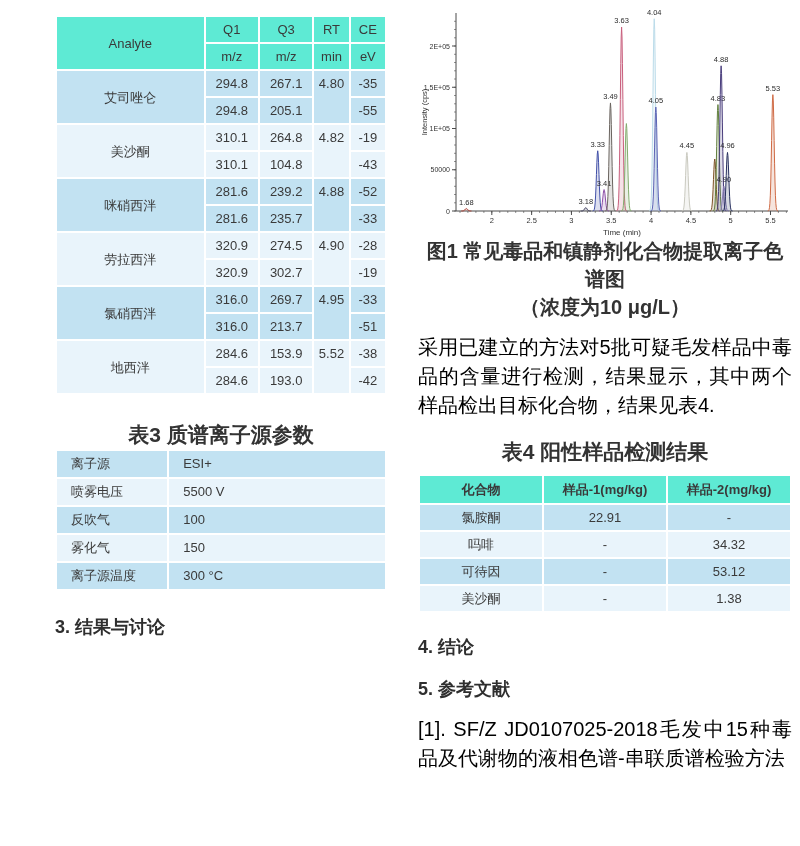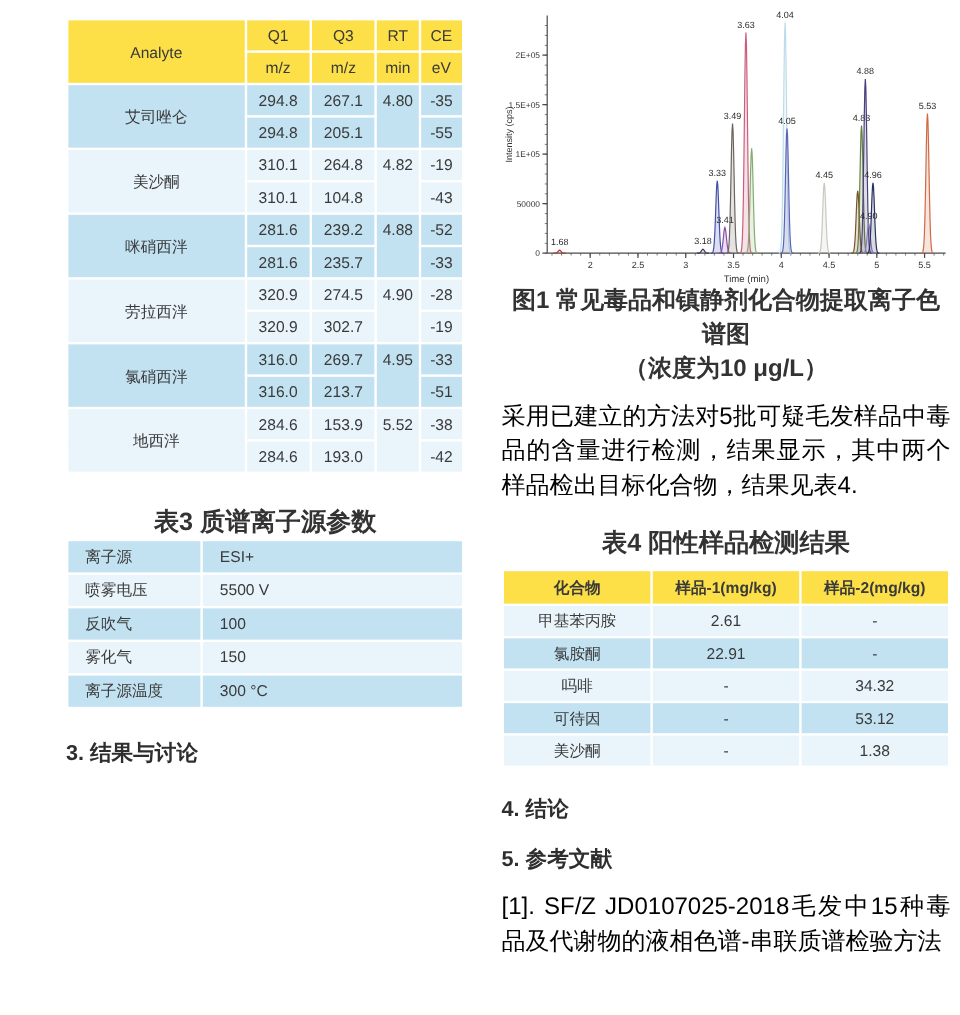"Q1" .hdr { background: #fde047 -> #5eead4 }
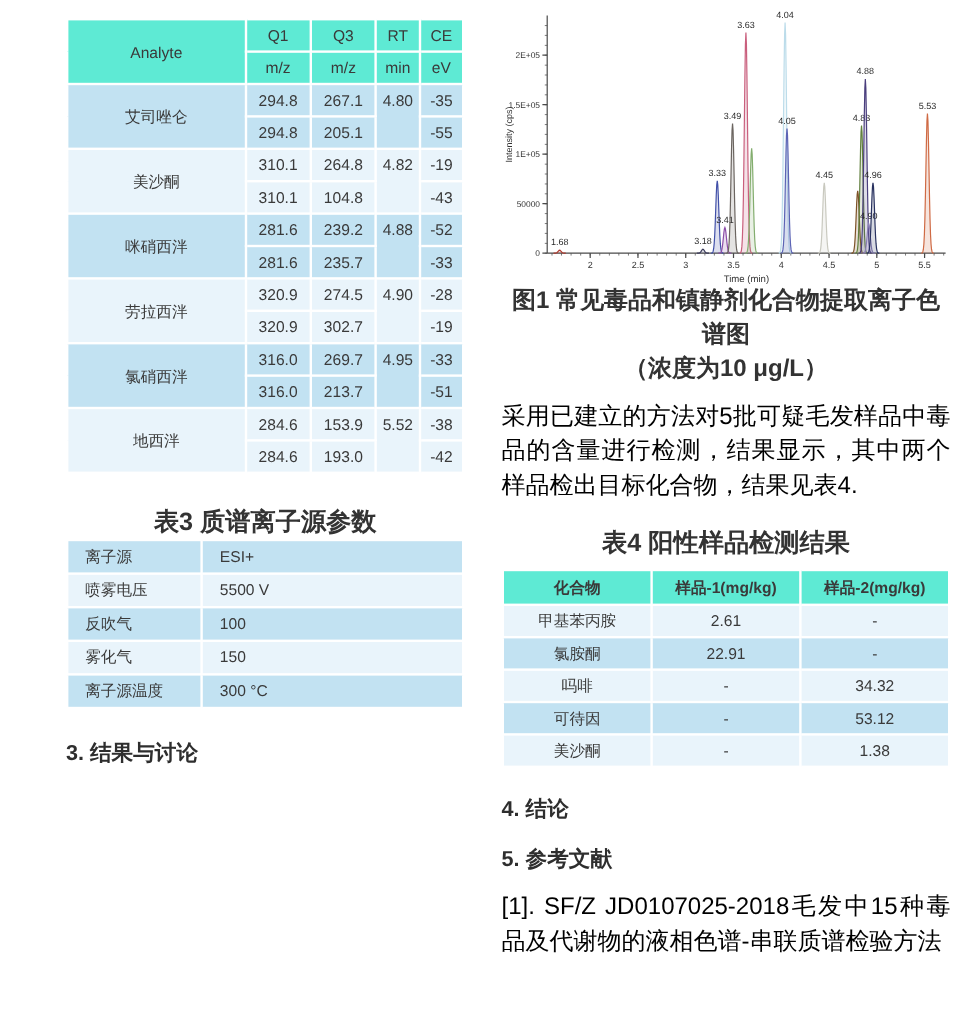"甲基苯丙胺" tr.rowB { html: <tr> <td>甲基苯丙胺</td> <td>2.61</td> <td>-</td> </tr> -> none }
